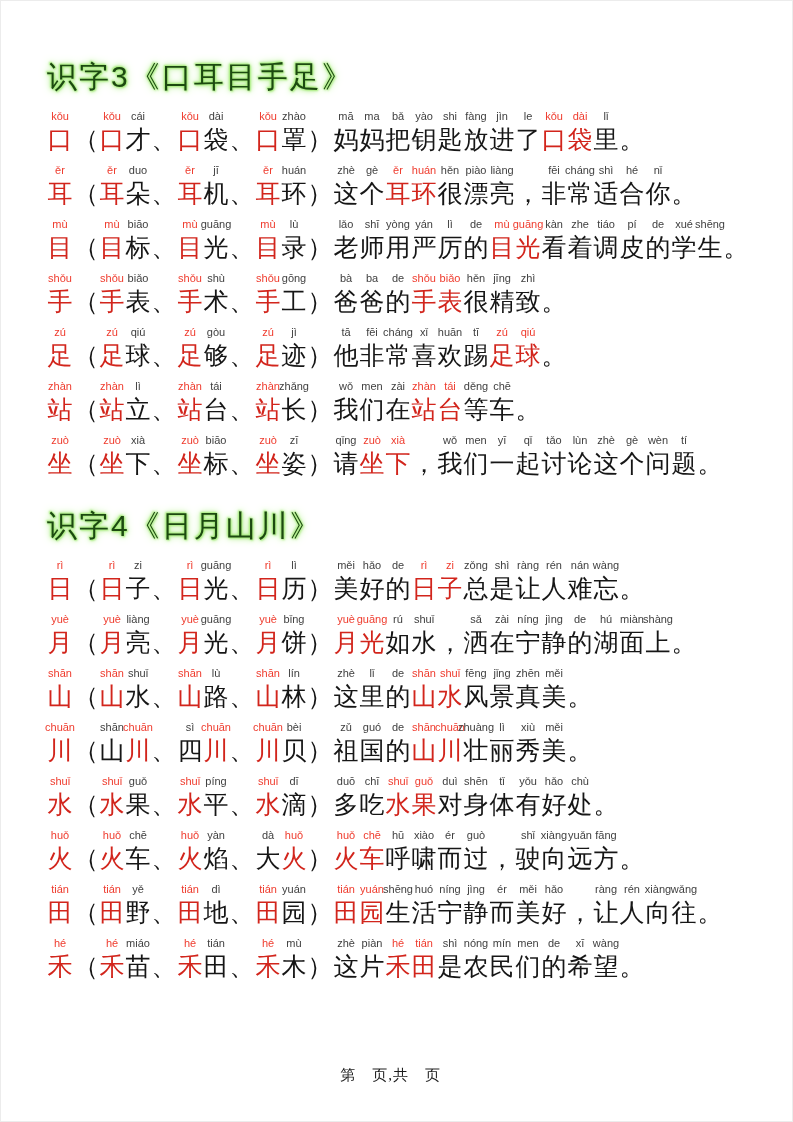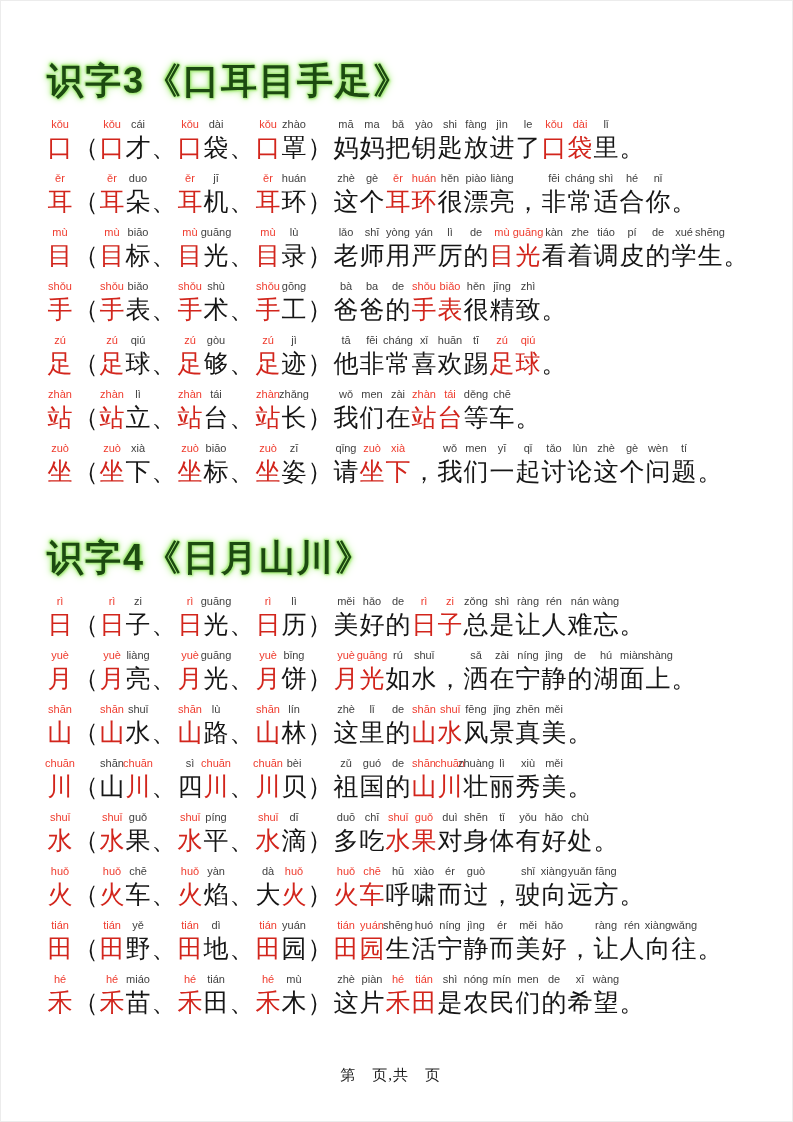"识字3《口耳目手足》" .section-title { font-size: 36px -> 30px; font-weight: 700 -> 400 }
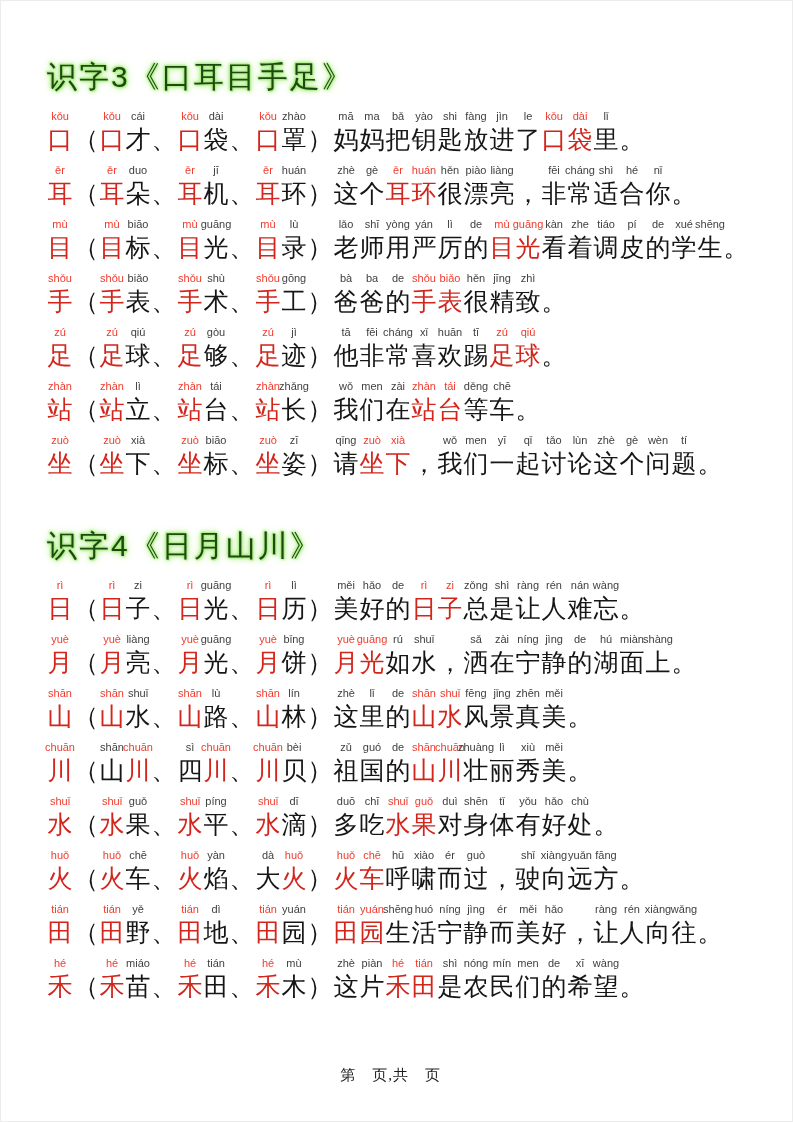"识字4《日月山川》" .section + .section { margin-top: 46px -> 26px }
